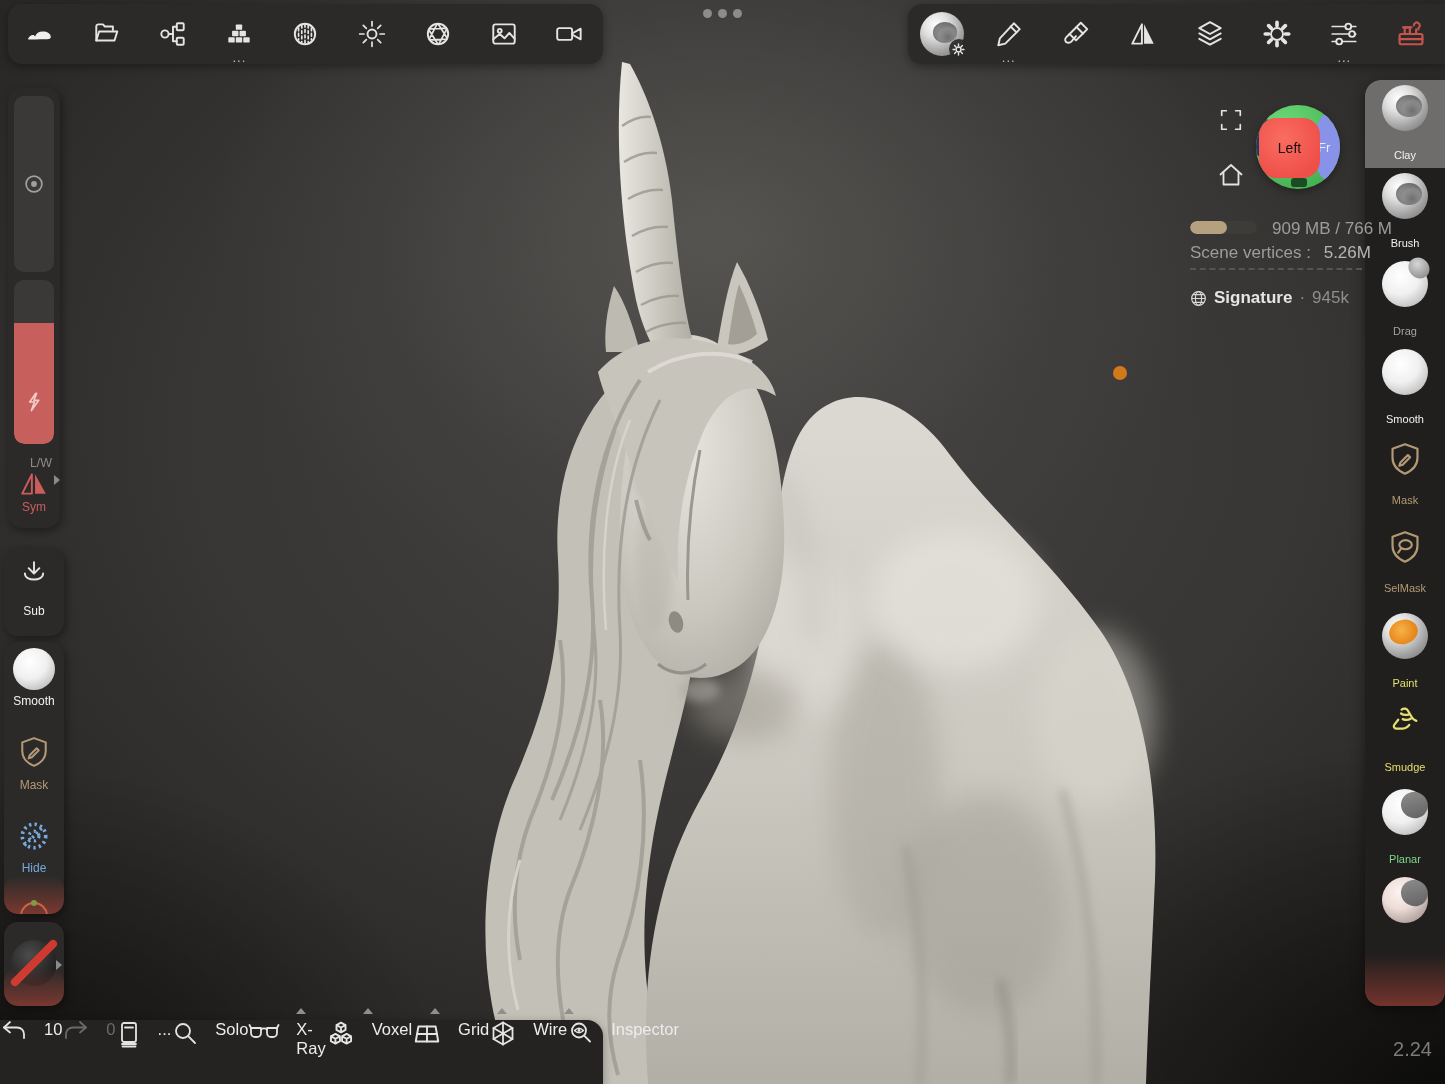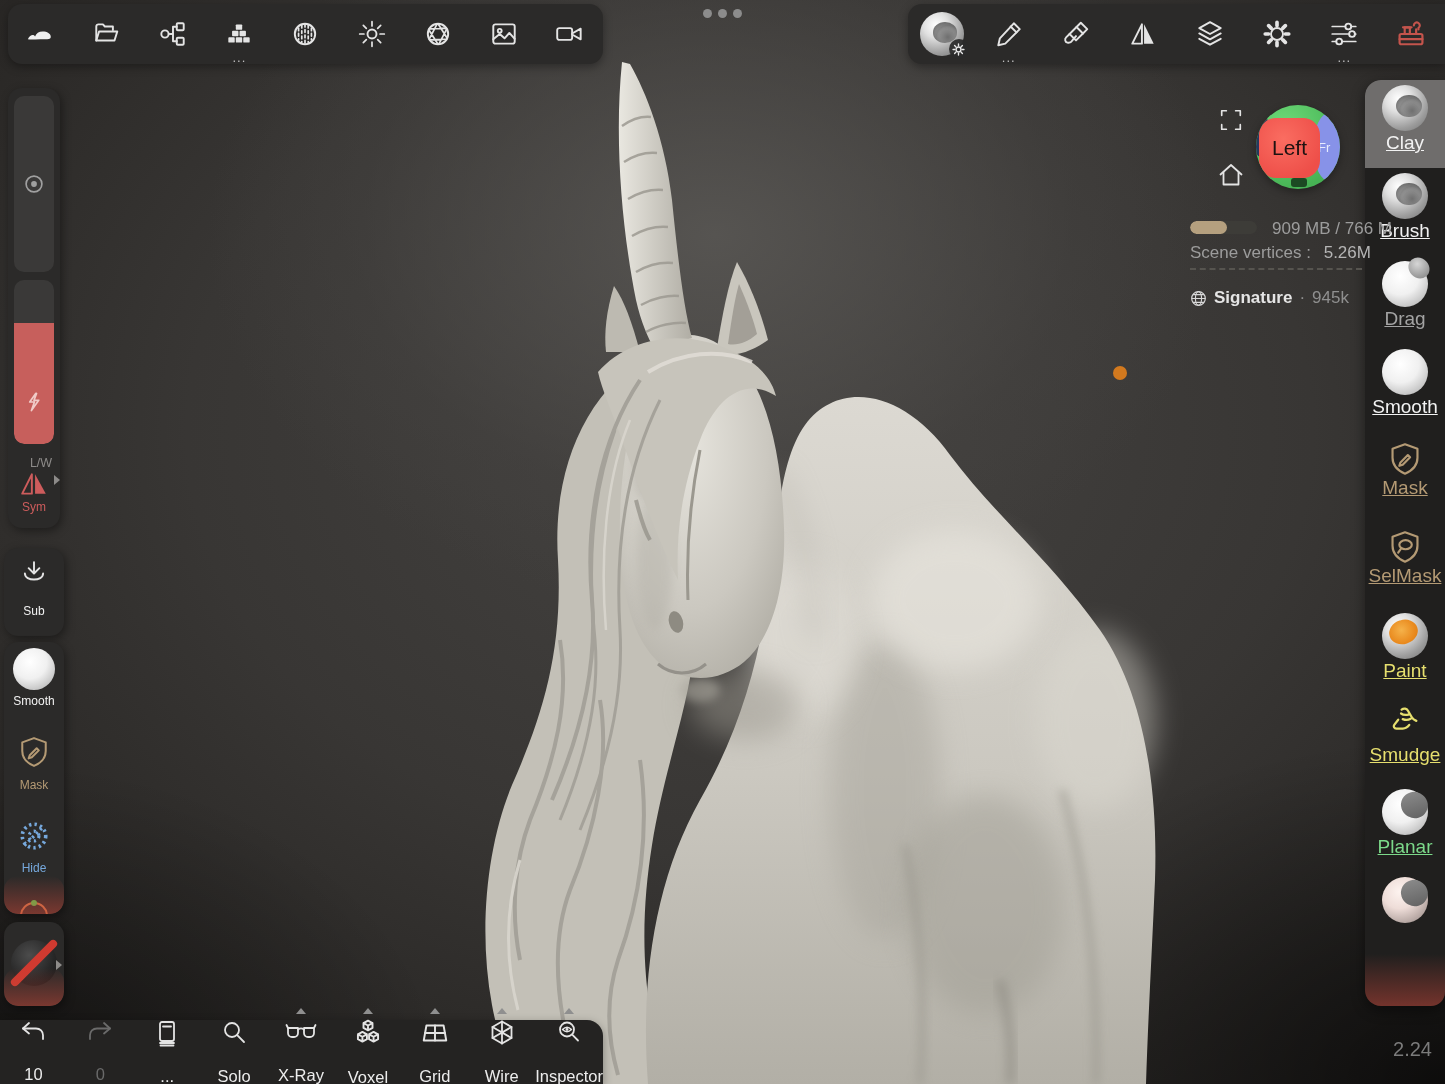"Left" .gz-red { font-size: 21px -> 14px }
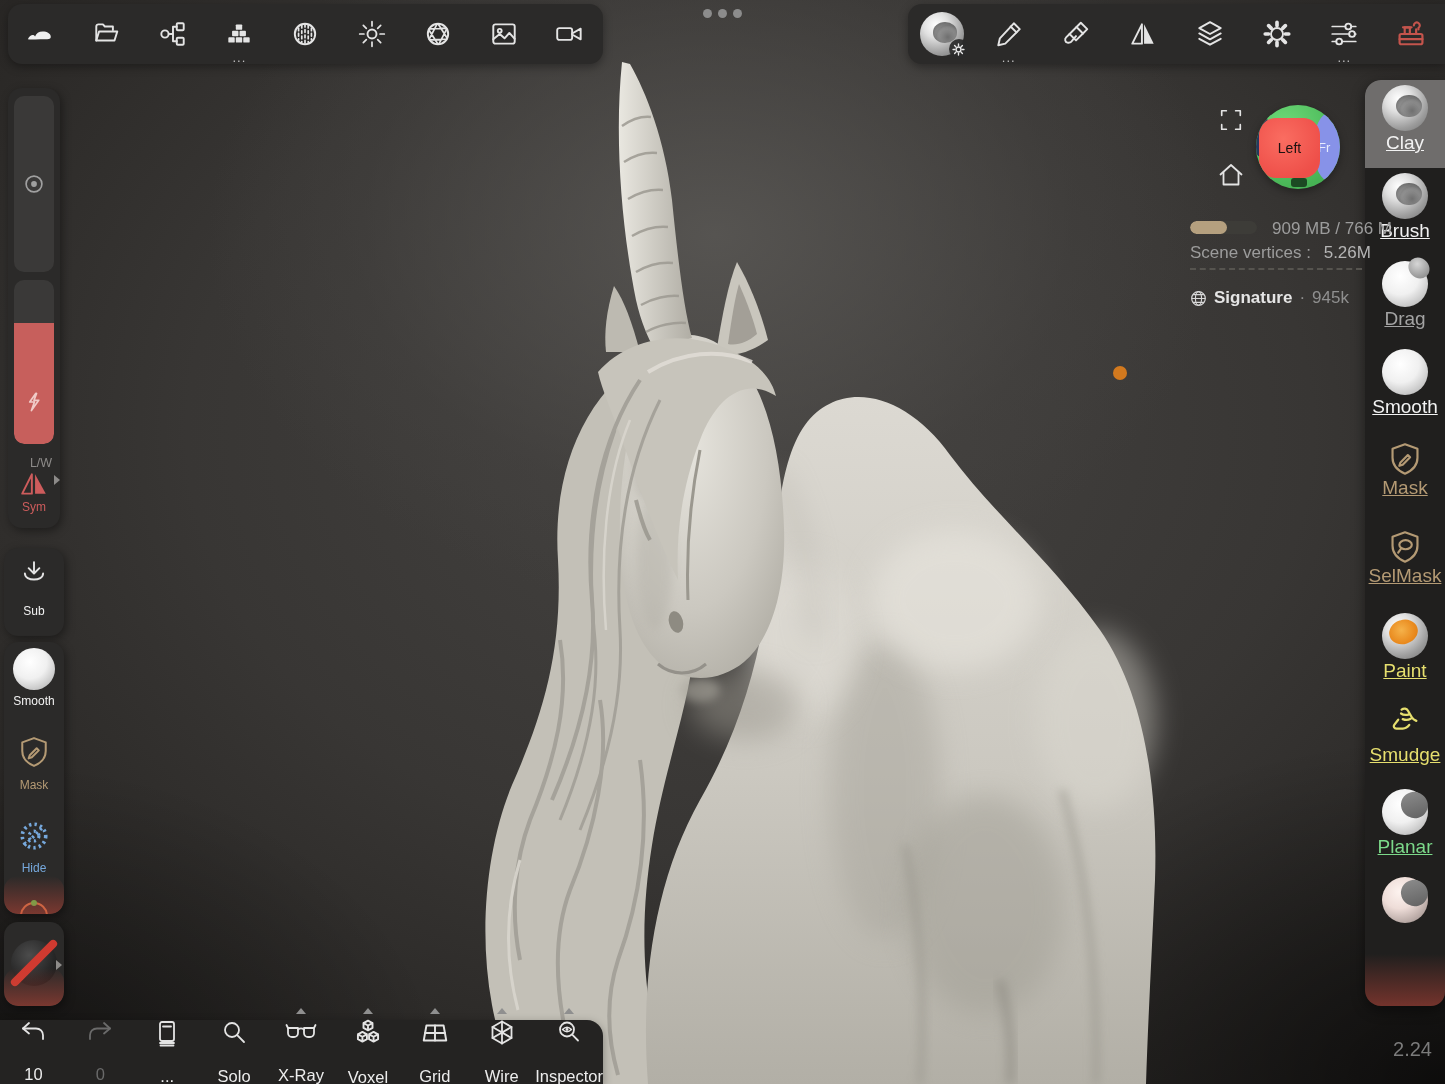"Clay" .tool .lbl { font-size: 19px -> 11px; margin-top: 1px -> 18px; text-decoration: underline -> none }
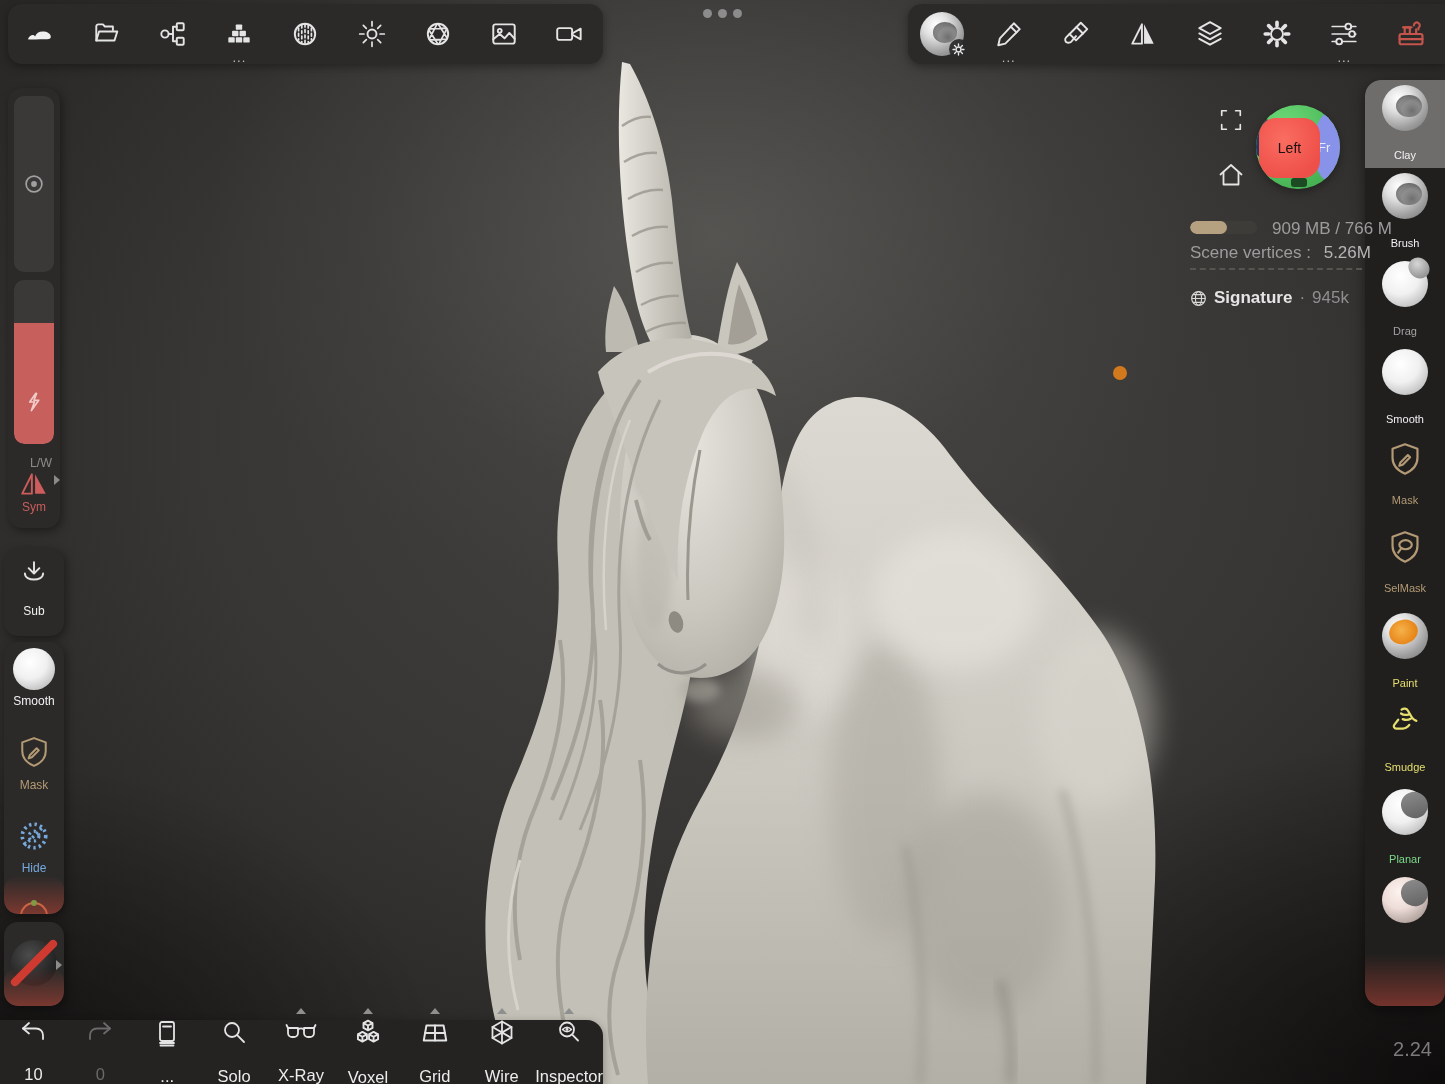"10" .bbtn { align-items: center -> none; flex-direction: column -> row }
